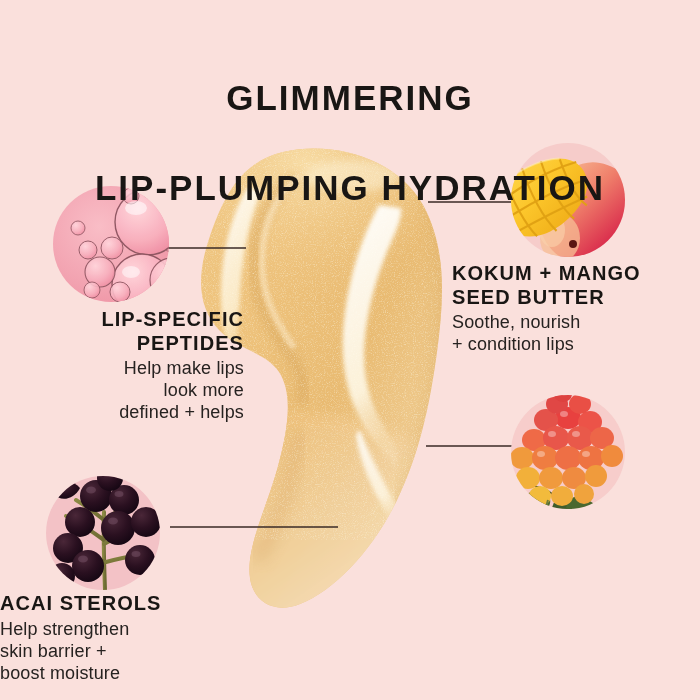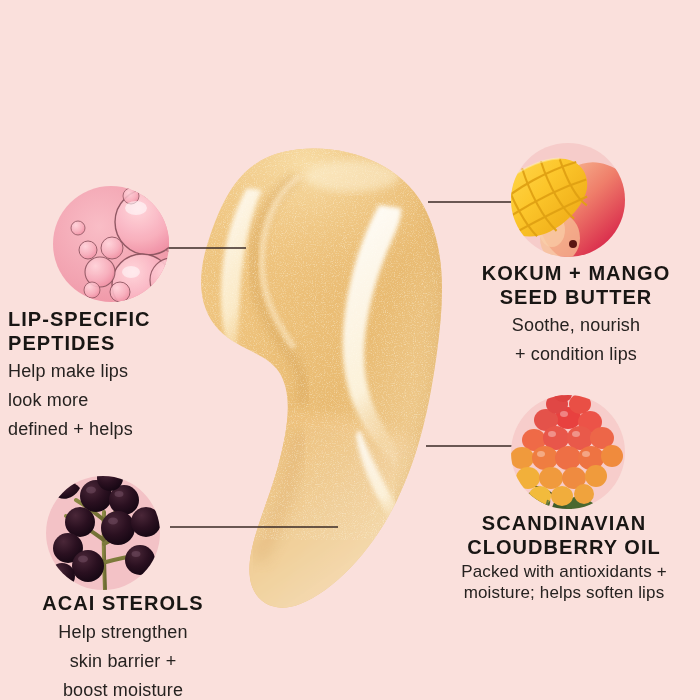"GLIMMERING" div.headline { html: none -> <div> <span>GLIMMERING</span> <span>LIP-PLUMPING HYDRATION</span> </div> }
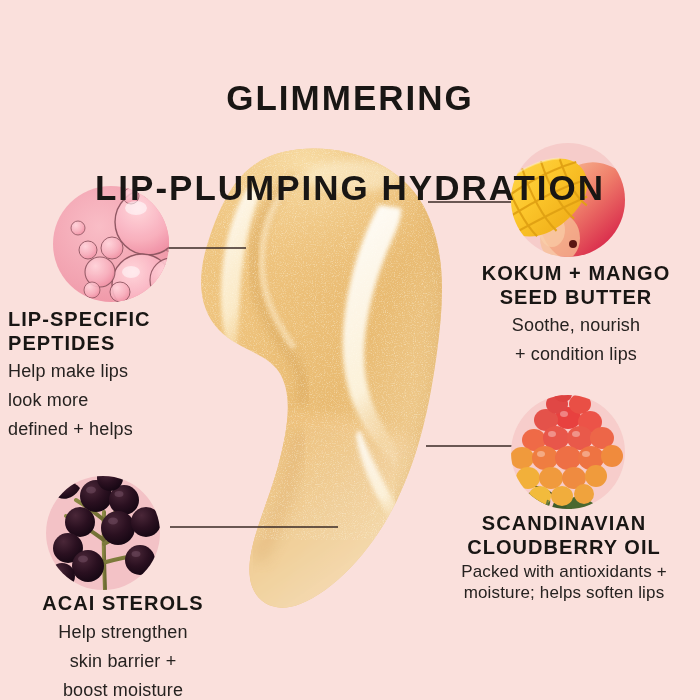"KOKUM + MANGO" #callout-kokum { text-align: center -> left }
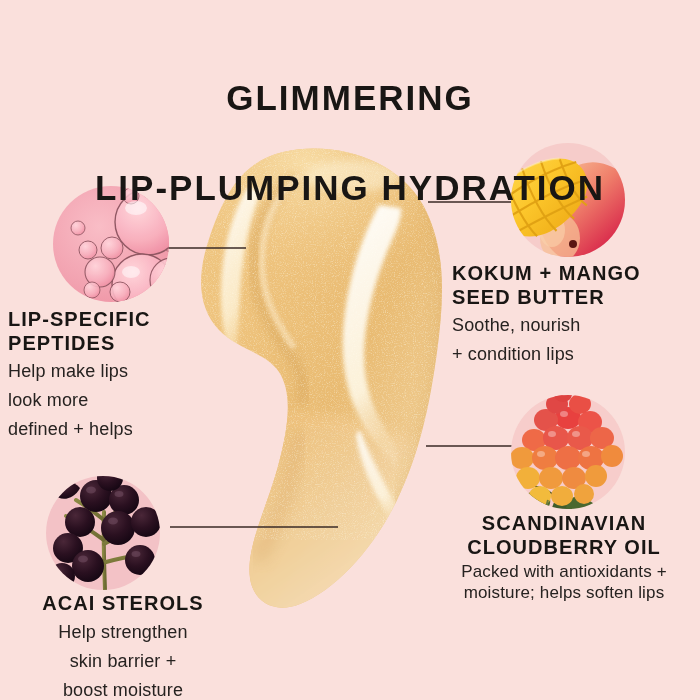"LIP-SPECIFIC" #callout-peptides { left: 8px -> 16px; text-align: left -> right }
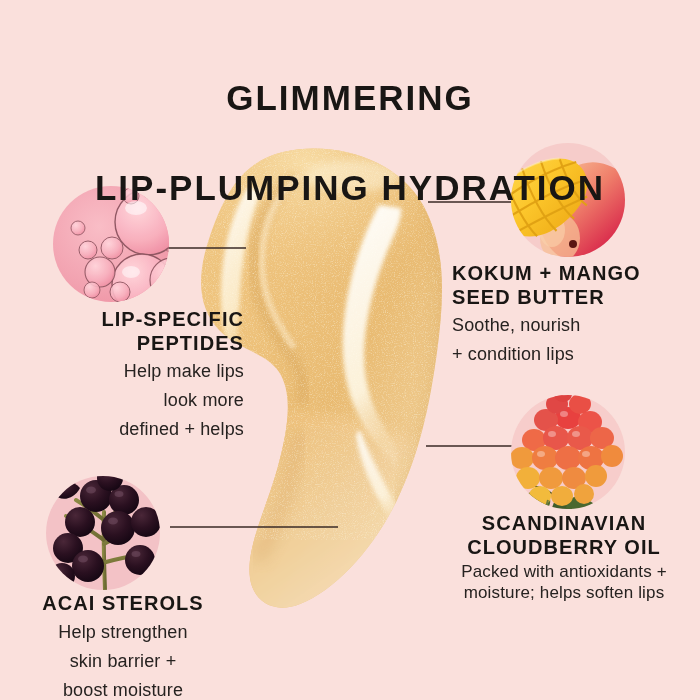"Soothe, nourish" .callout .desc { line-height: 29px -> 22px }
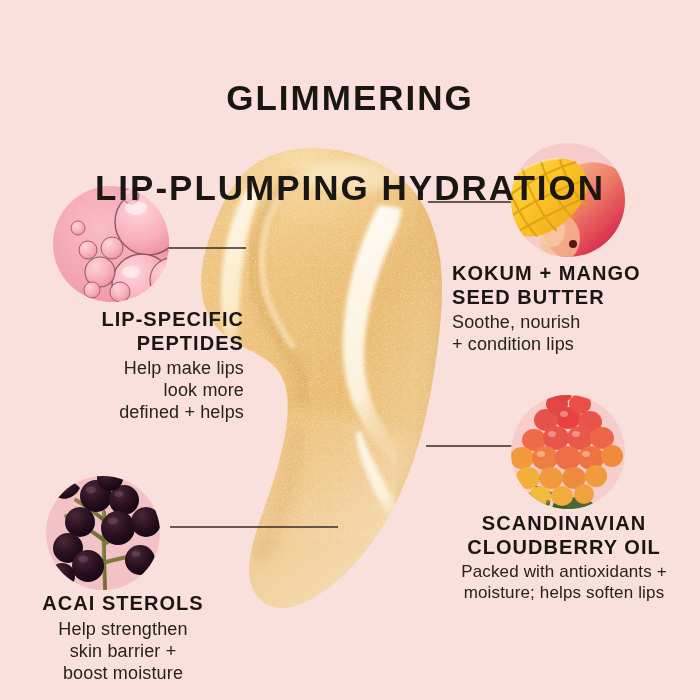"SCANDINAVIAN" div.callout { html: <div> <div>SCANDINAVIAN CLOUDBERRY OIL</div> <div>Packed with antioxidants + moisture; helps soften lips</div> </div> -> none }
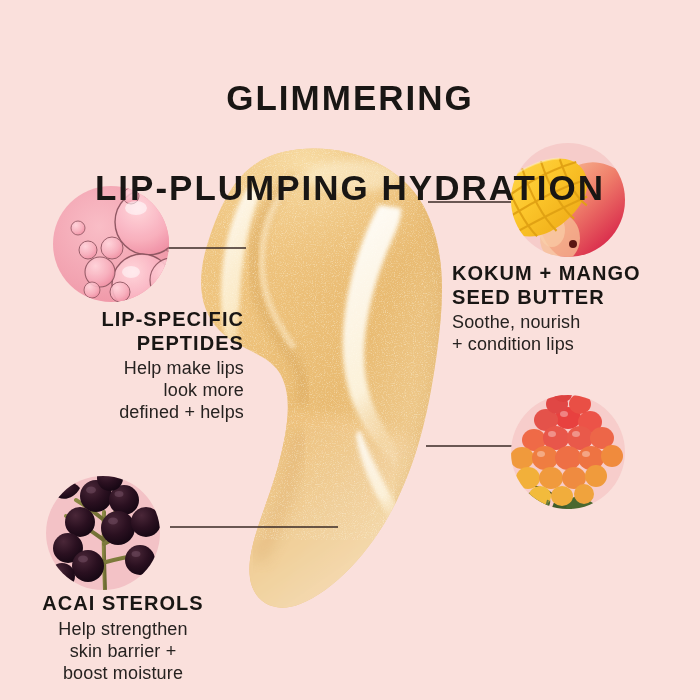"ACAI STEROLS" #callout-acai { left: 12px -> 0px; text-align: center -> none }
